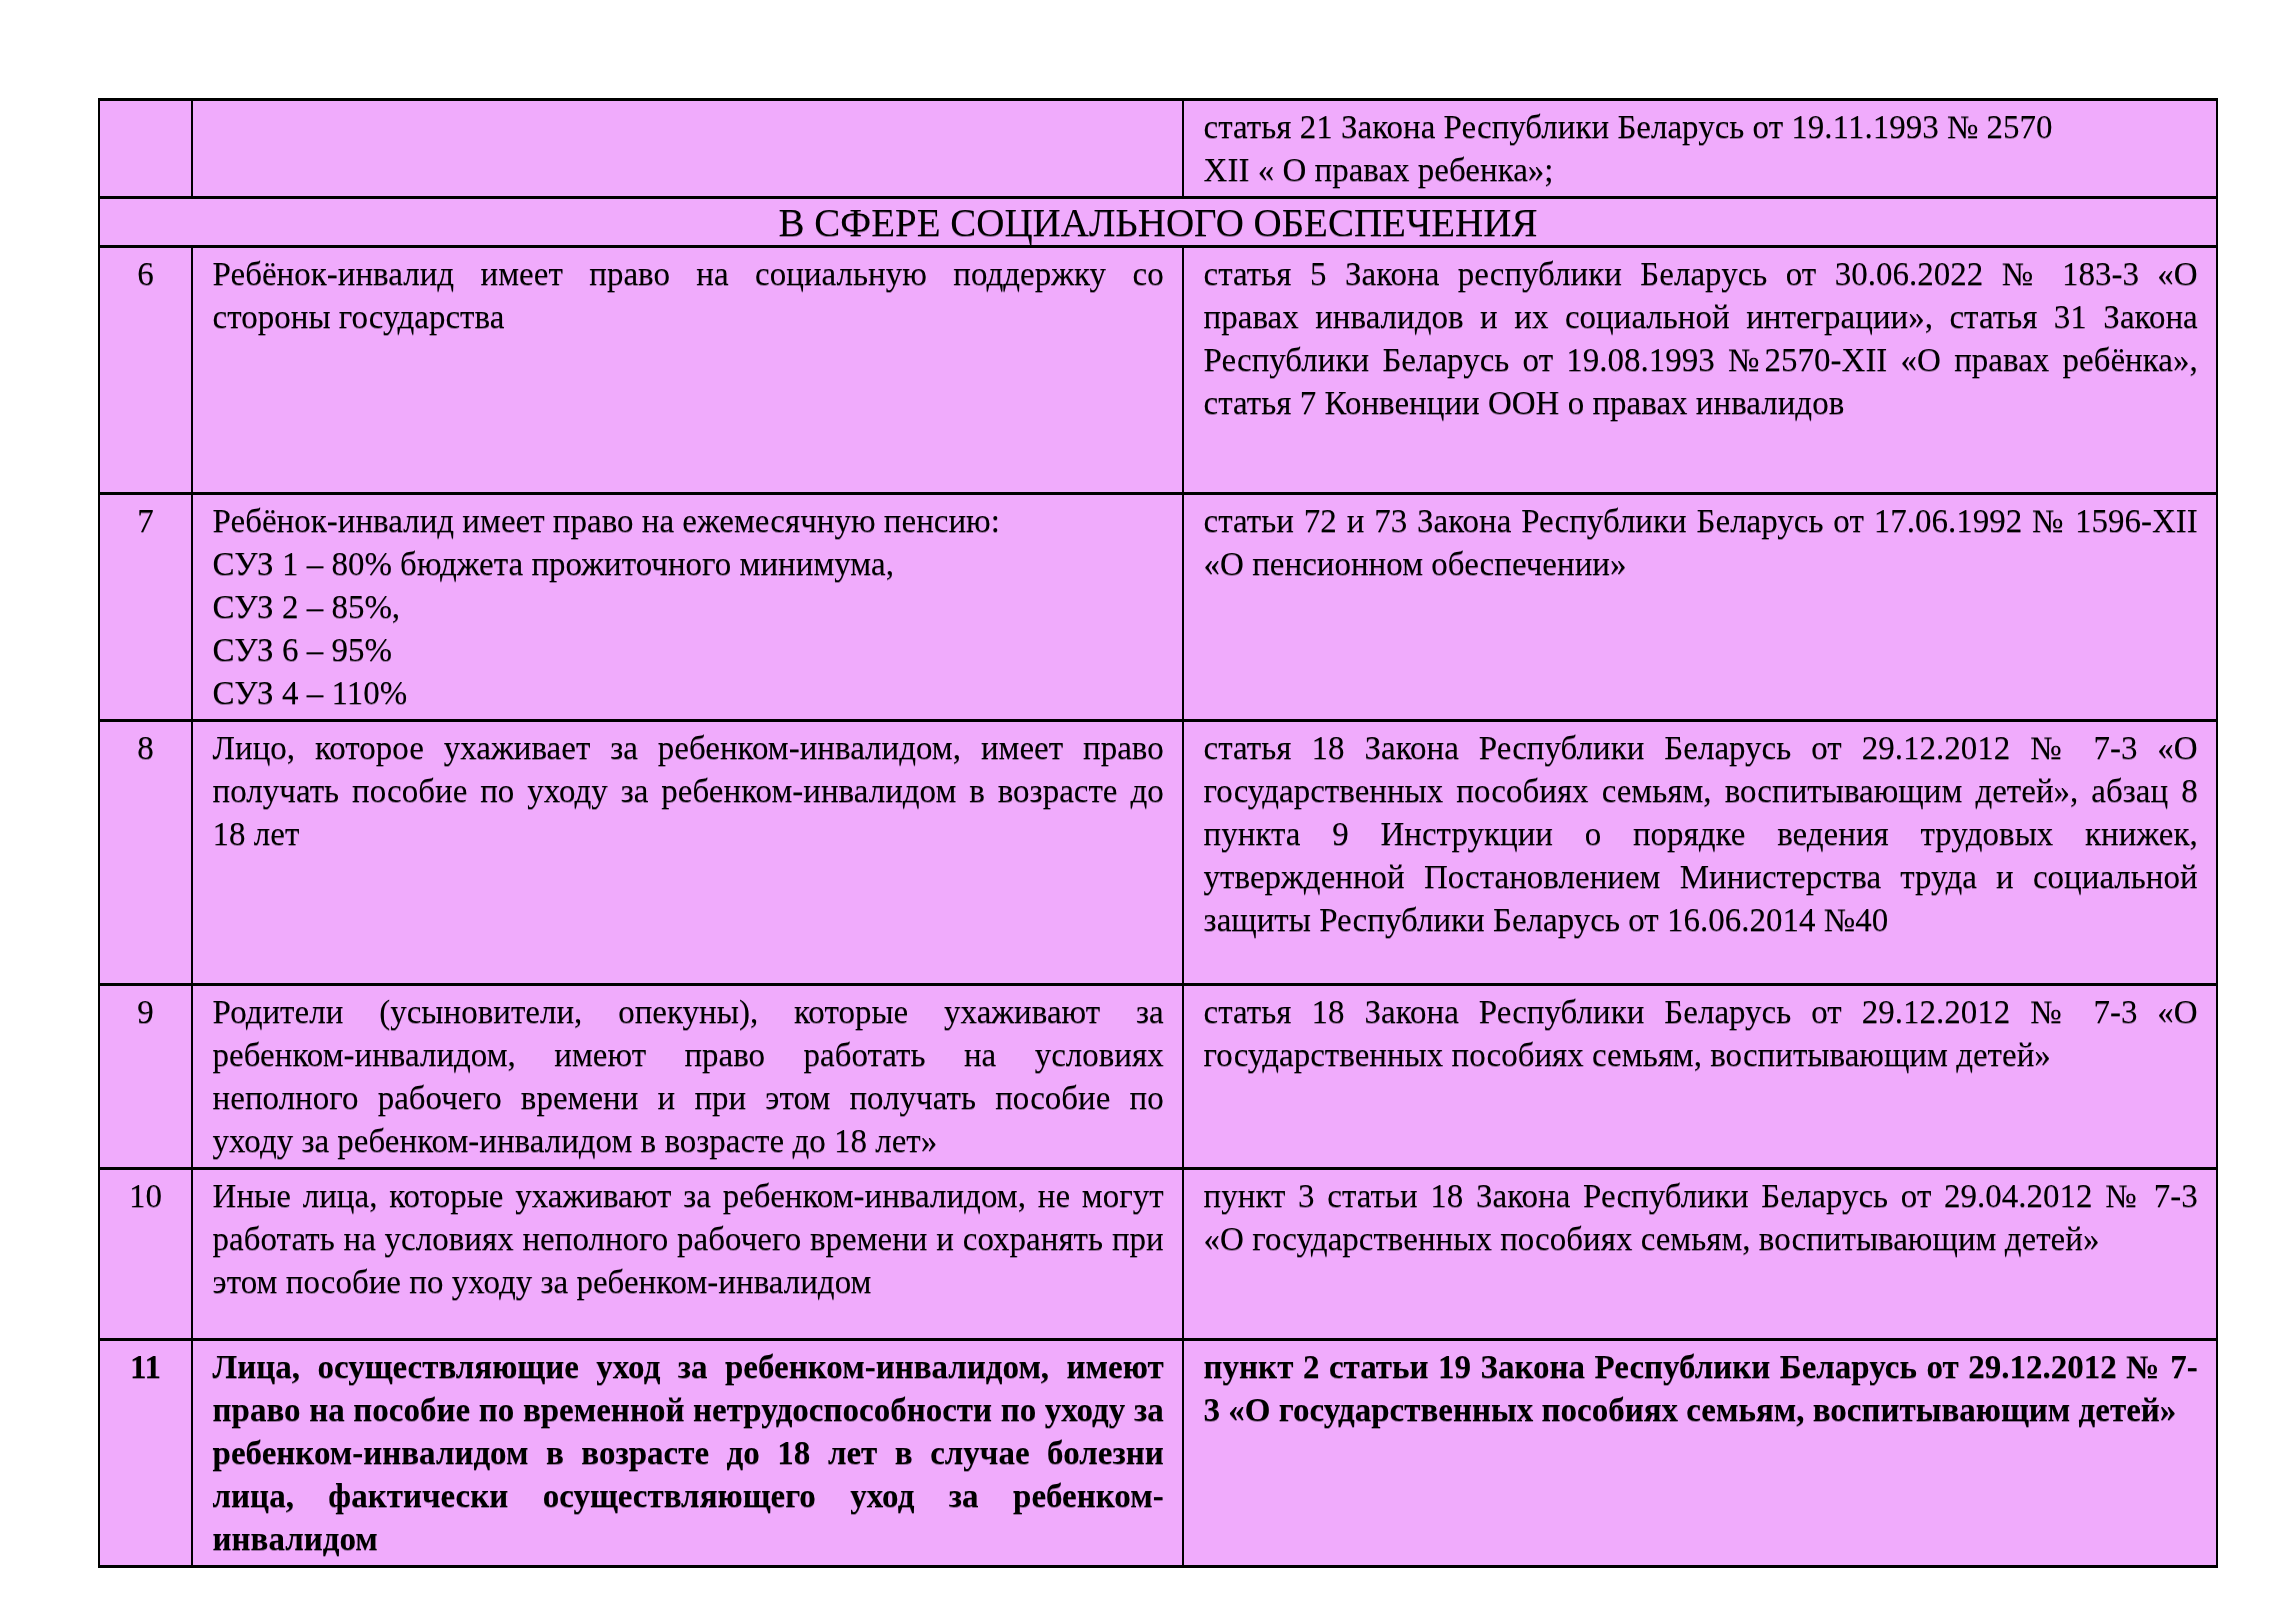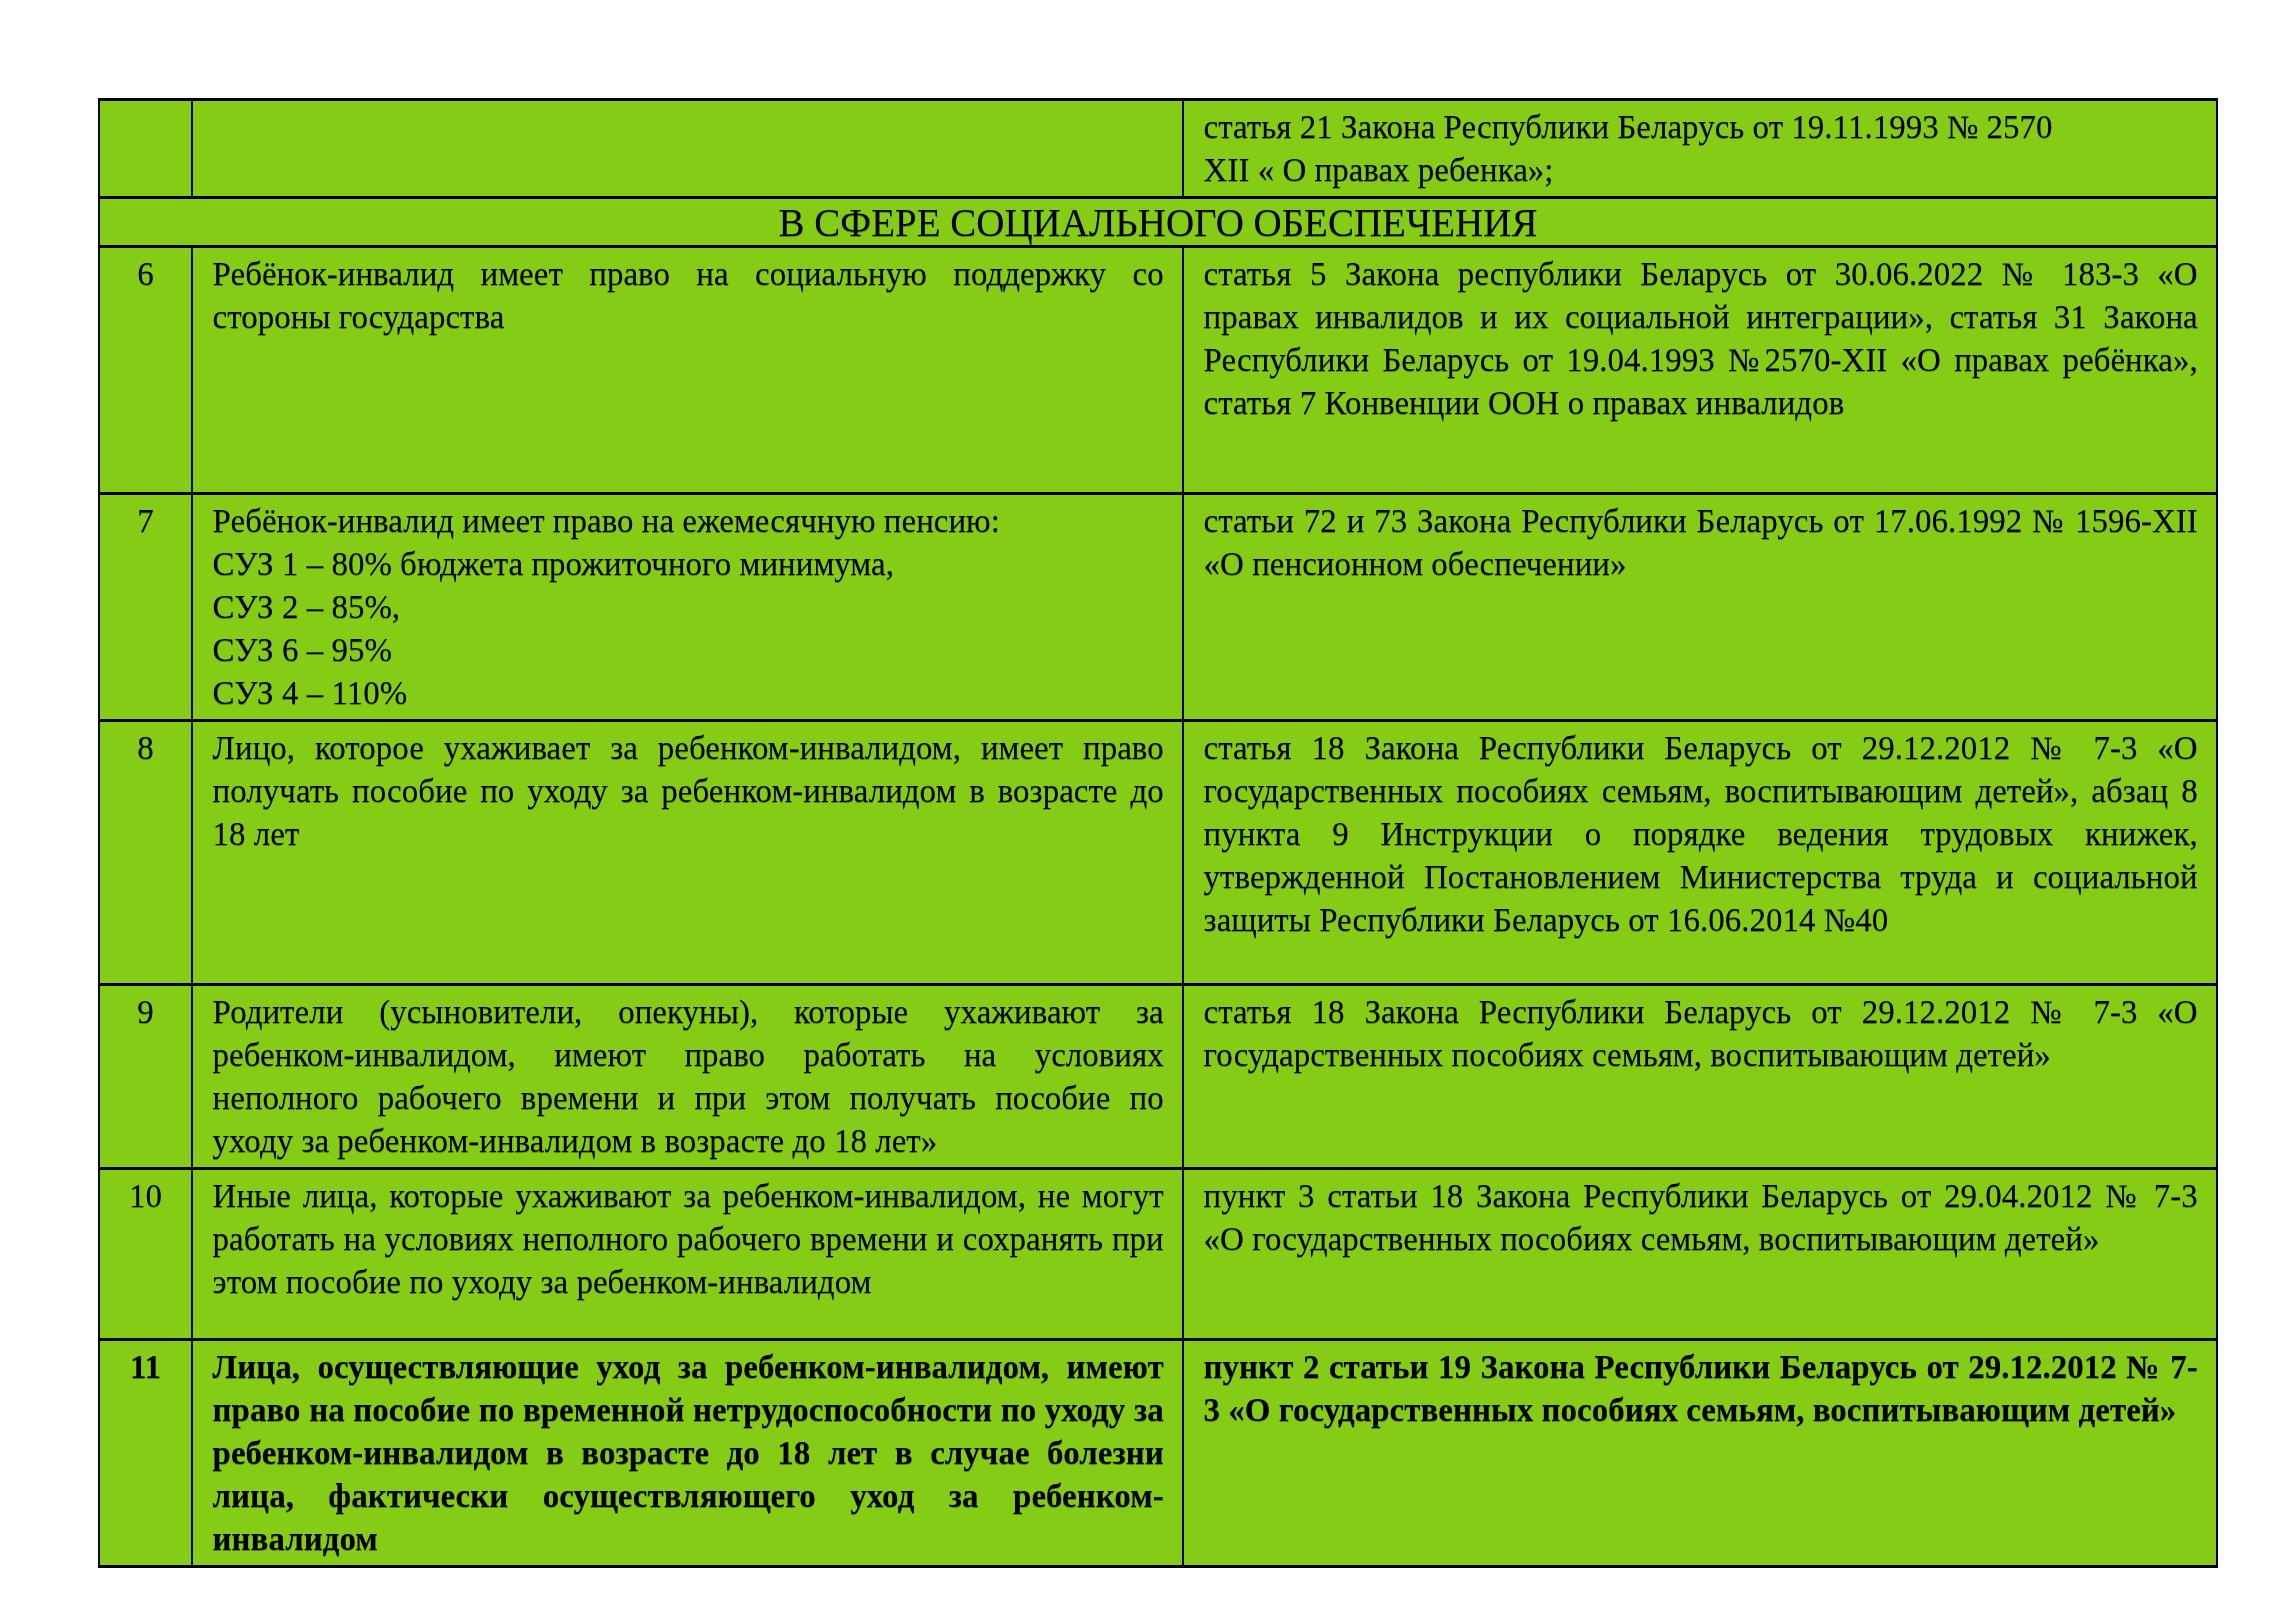"статья 21 Закона Республики Беларусь" .doc-table { background: #84cc16 -> #f0abfc }
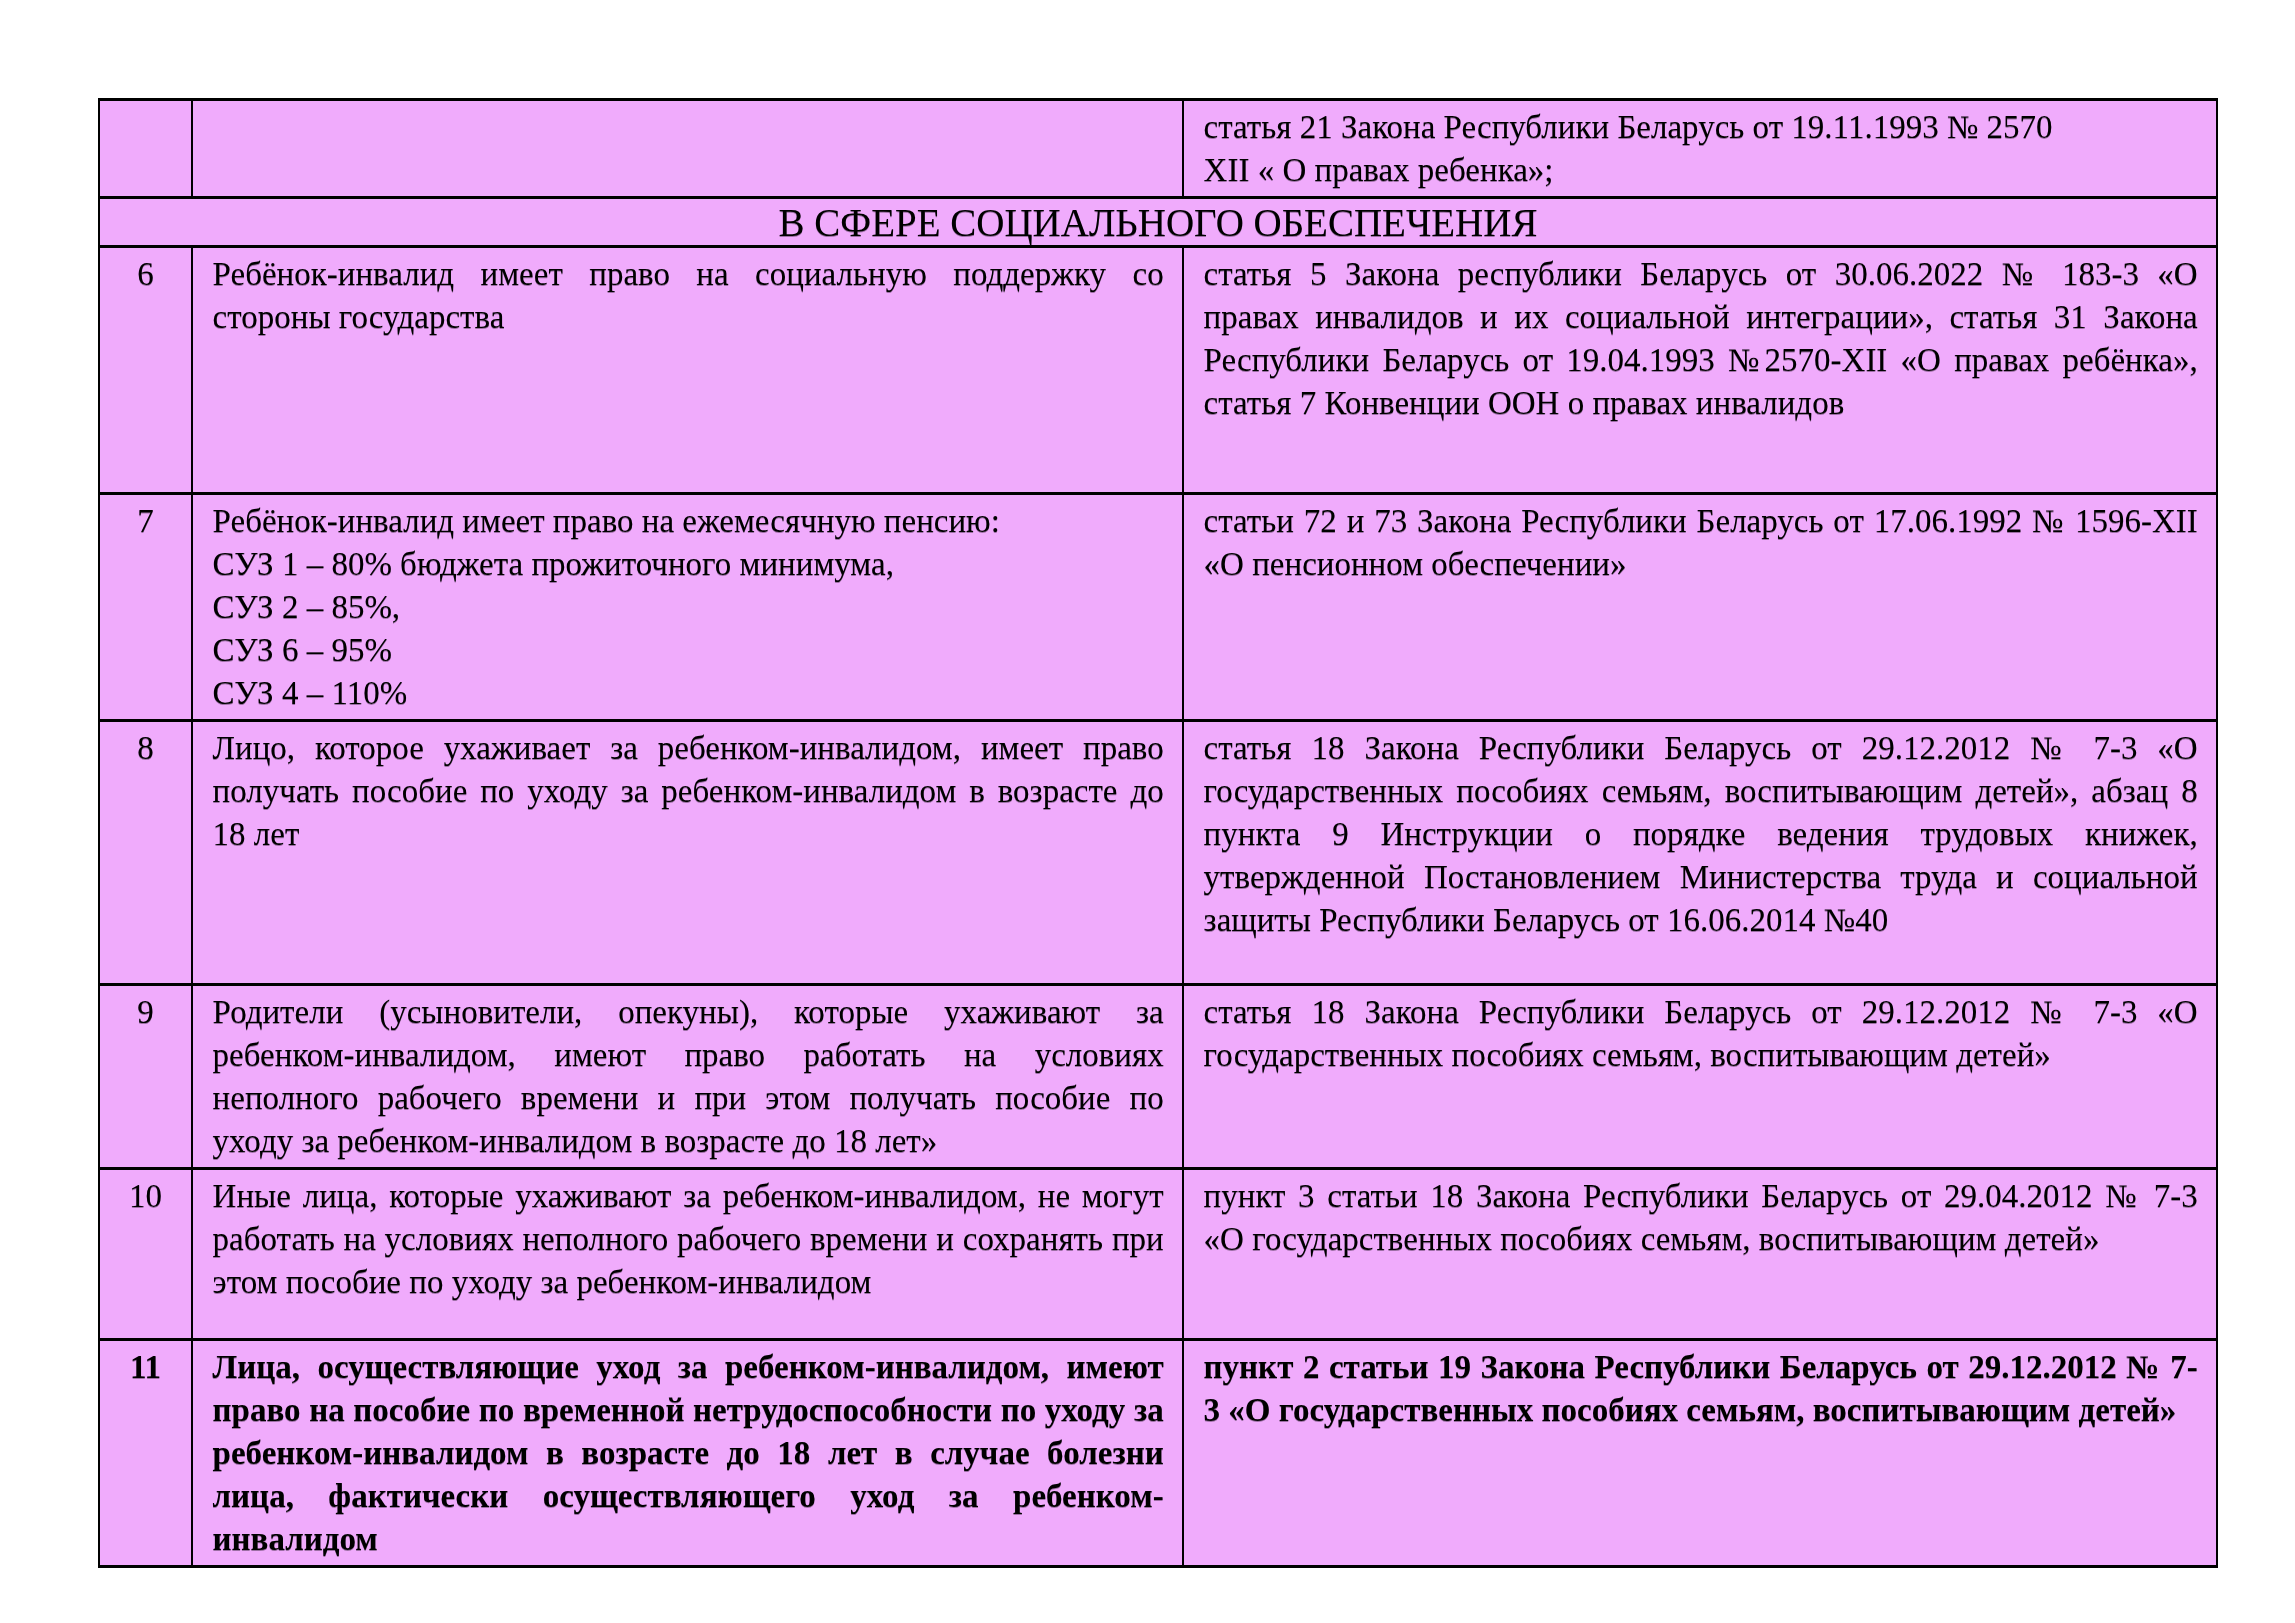"статья 5 Закона республики Беларусь" td.text-cell { text: 19.04.1993 -> 19.08.1993 }
